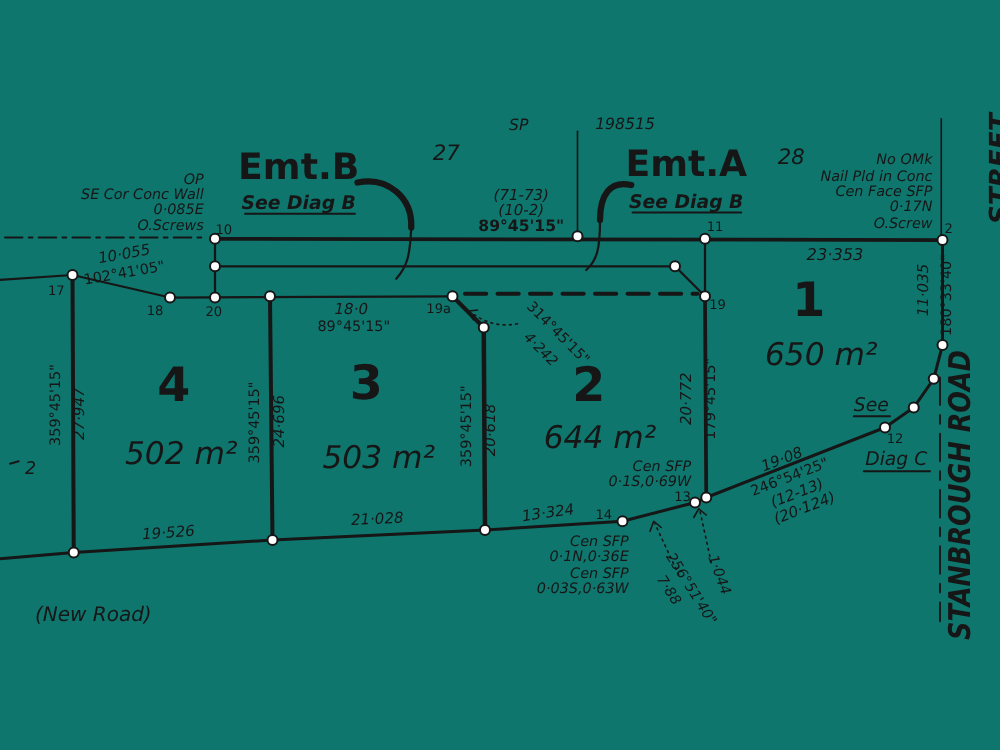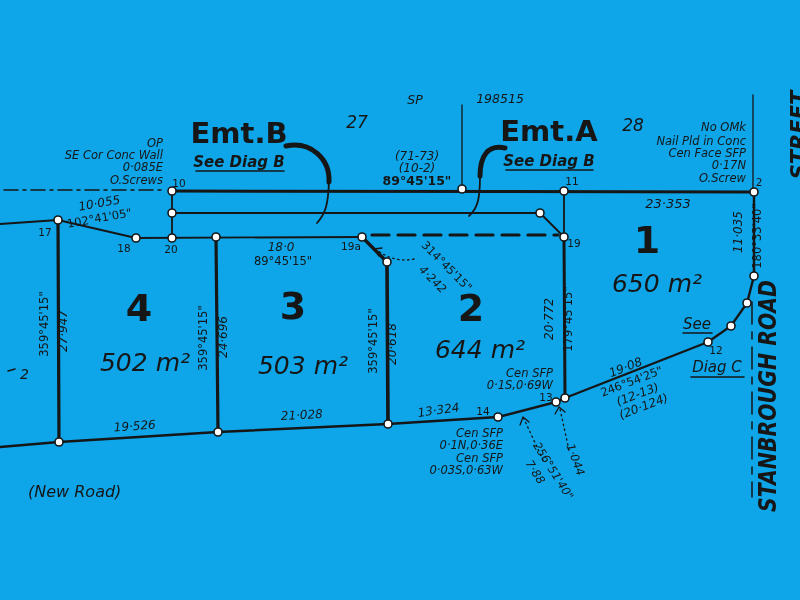"SP" .canvas { background: #0ea5e9 -> #0f766e }
